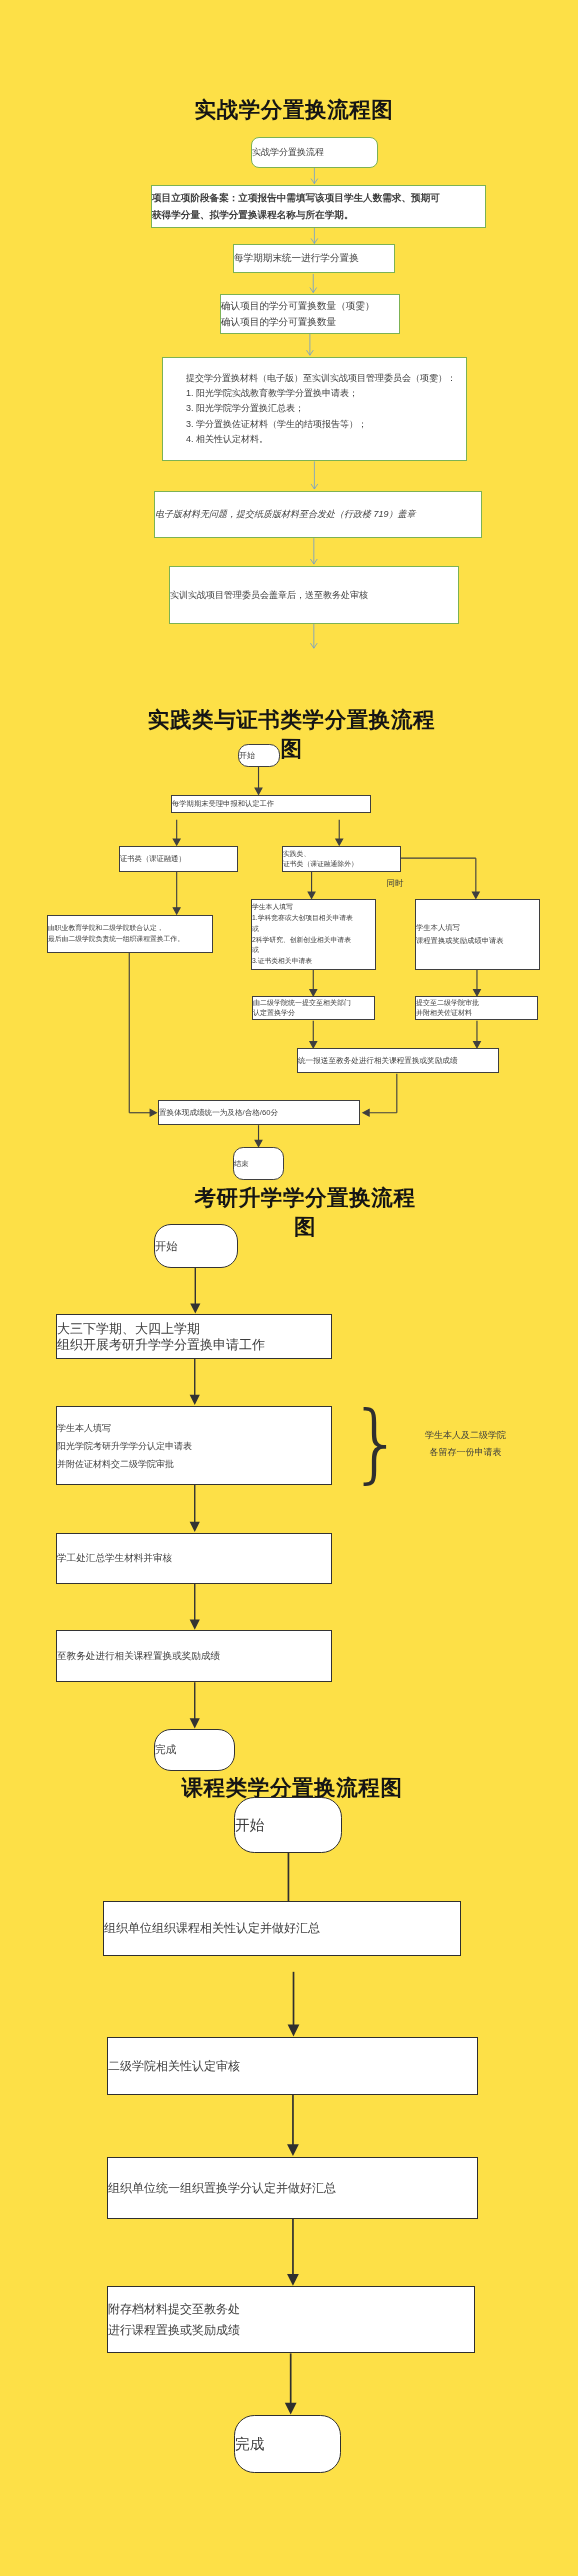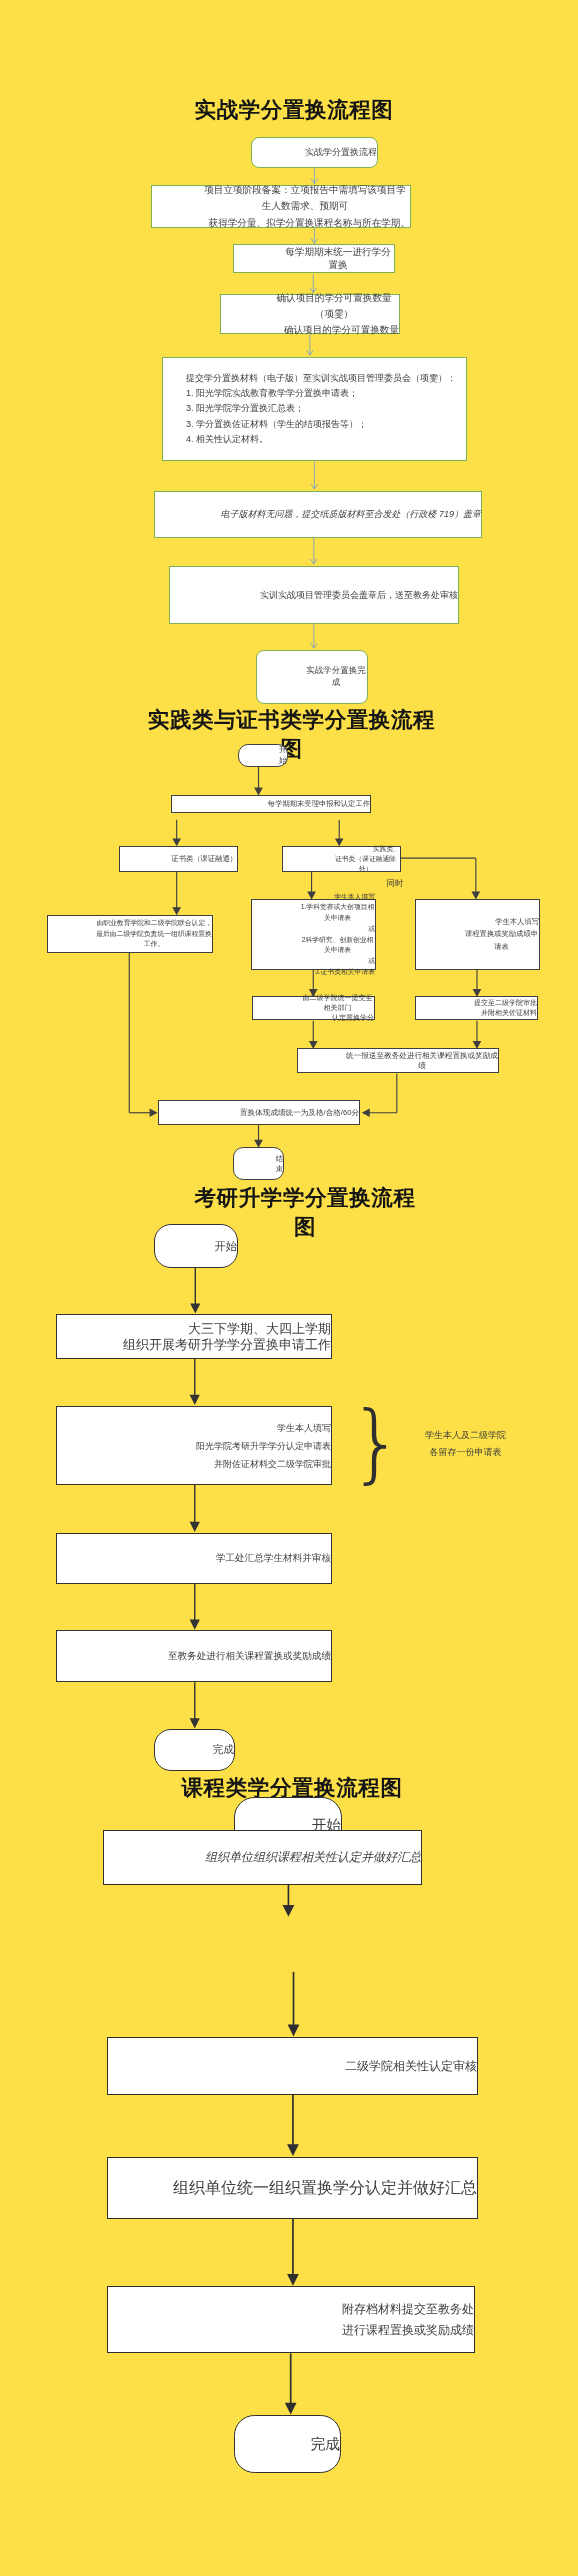"实战学分置换流程" .box { align-items: flex-end -> flex-start; padding-left: 48px -> none }
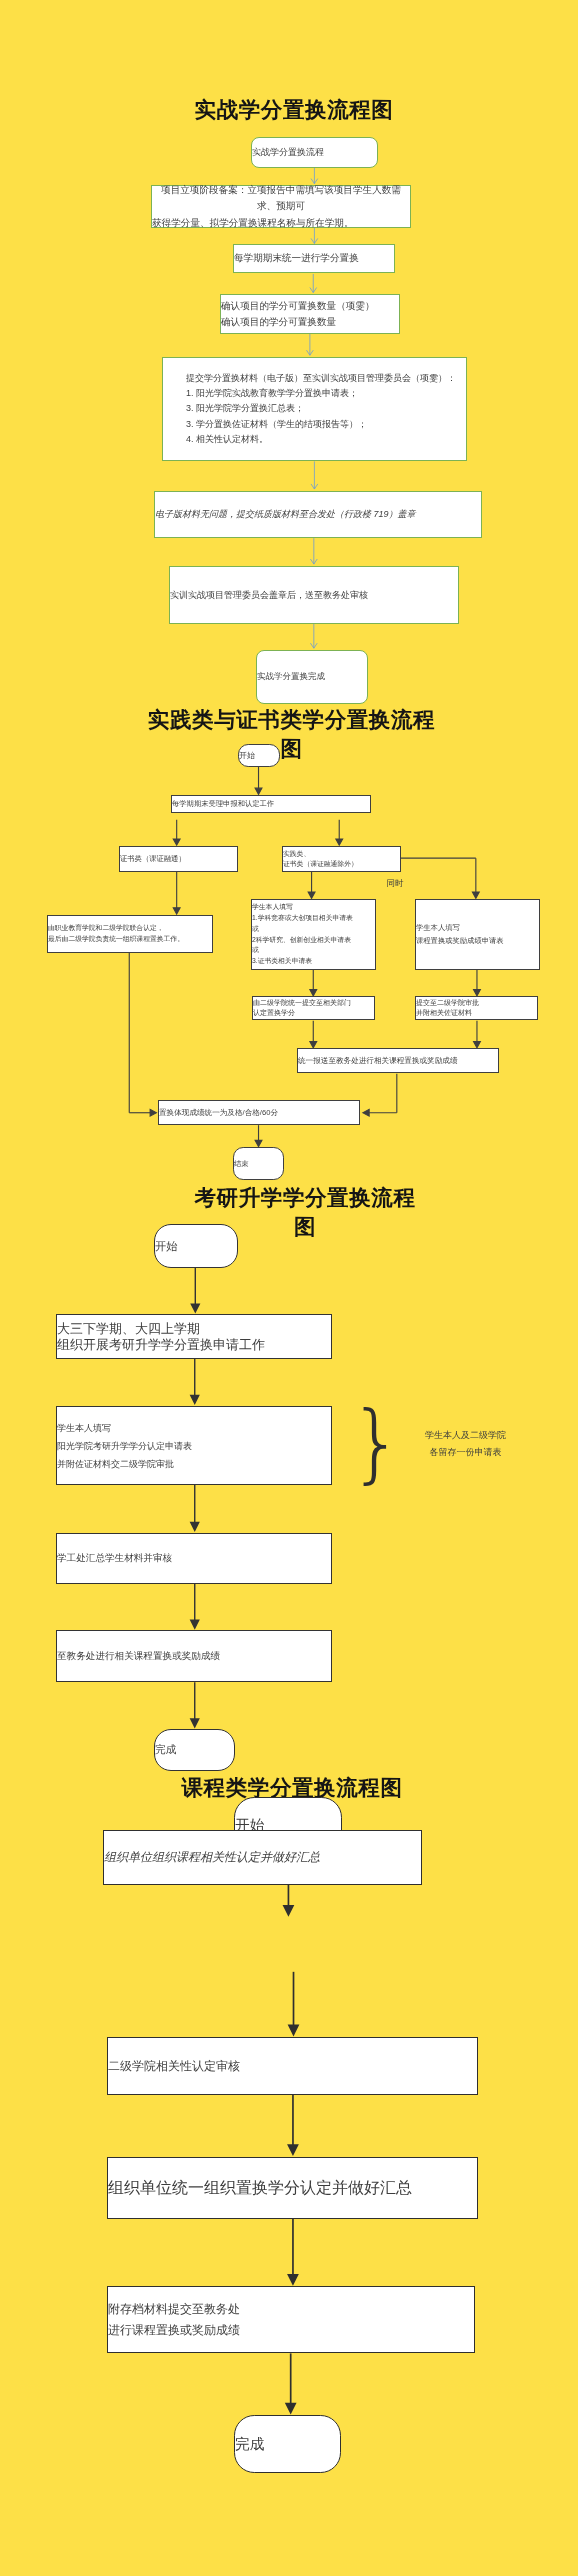"项目立项阶段备案：立项报告中需填写该项目学生人数需求、预期可" div.abs { font-weight: none -> bold; width: 260px -> 335px }
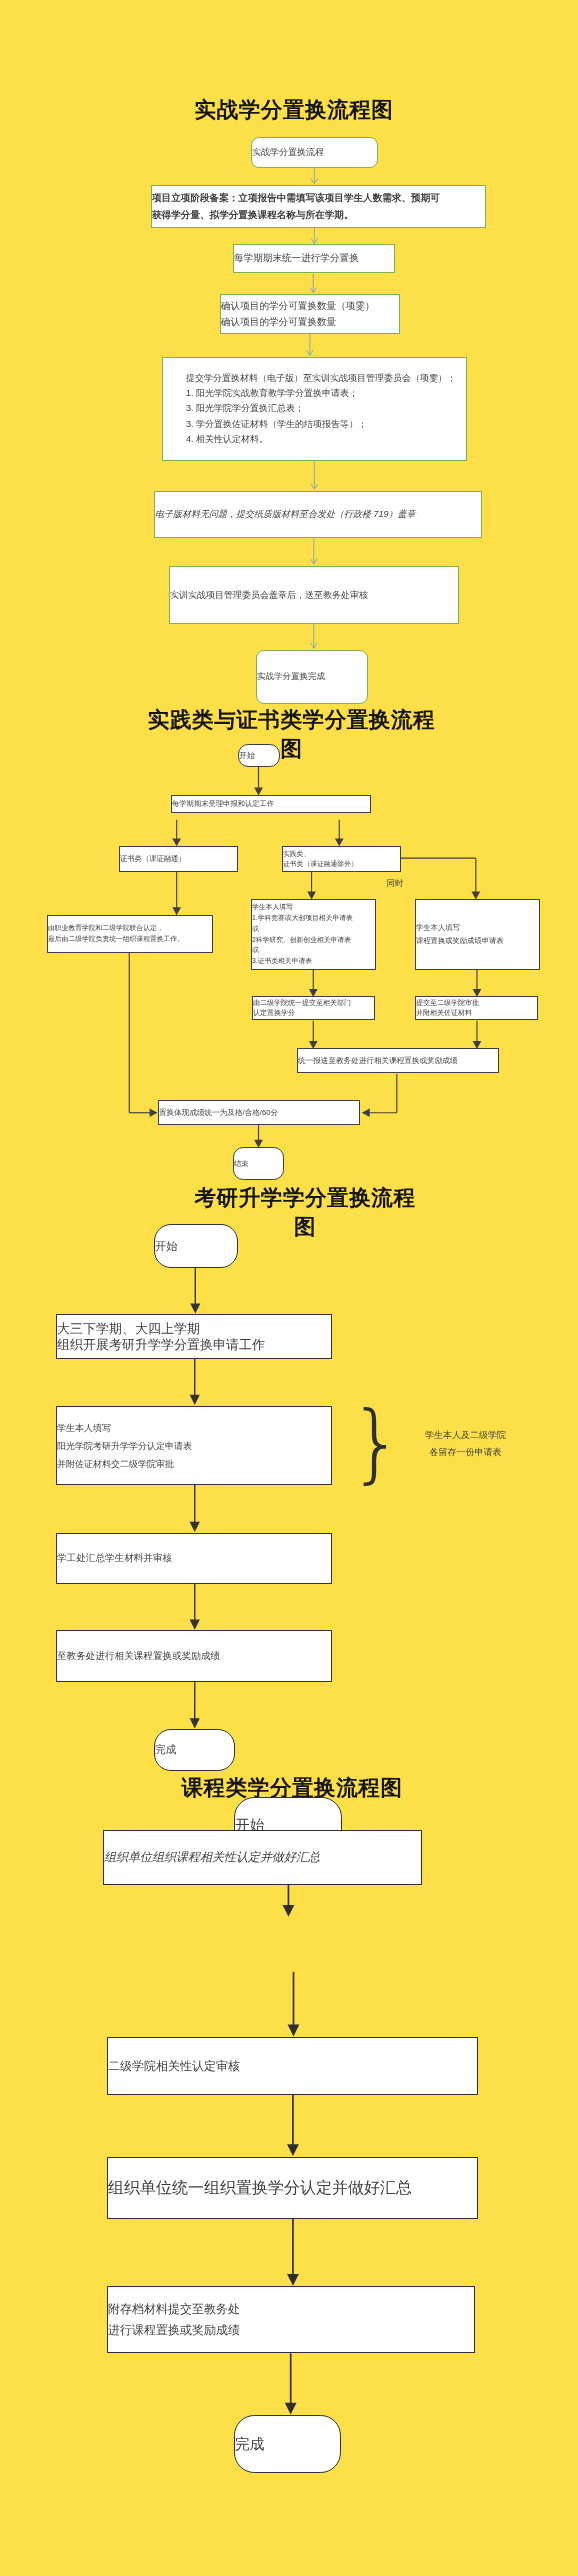"实战学分置换完成" div.abs { html: <div> <span>实战学分置换完成</span> </div> -> none }
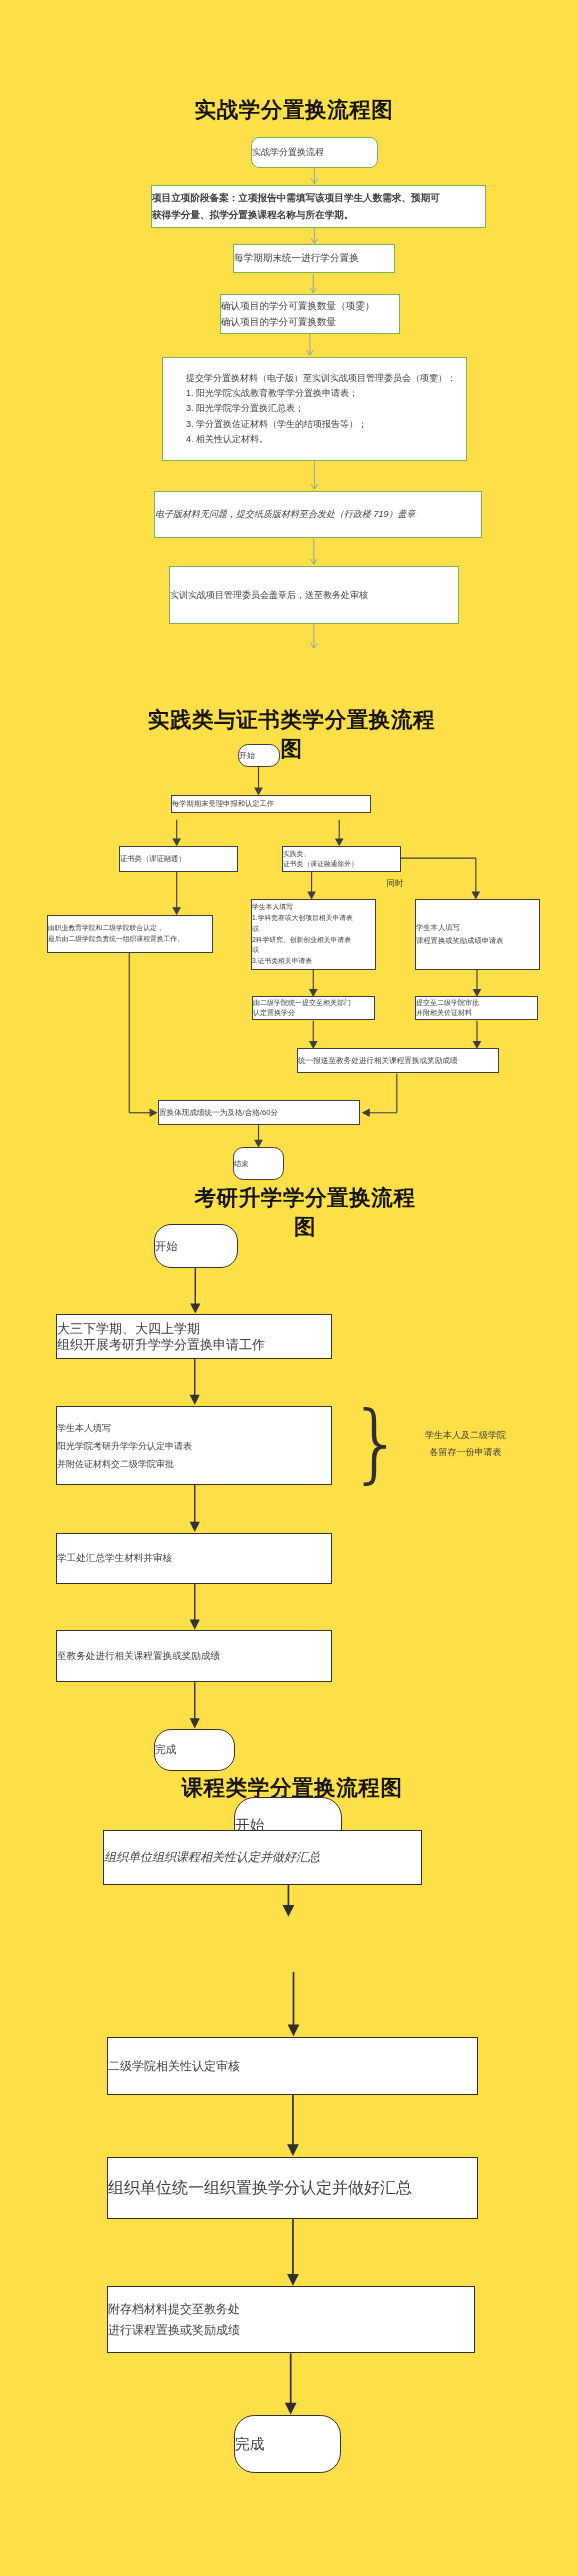"组织单位组织课程相关性认定并做好汇总" div.abs { font-style: italic -> none; top: 1830px -> 1901px; width: 319px -> 358px }
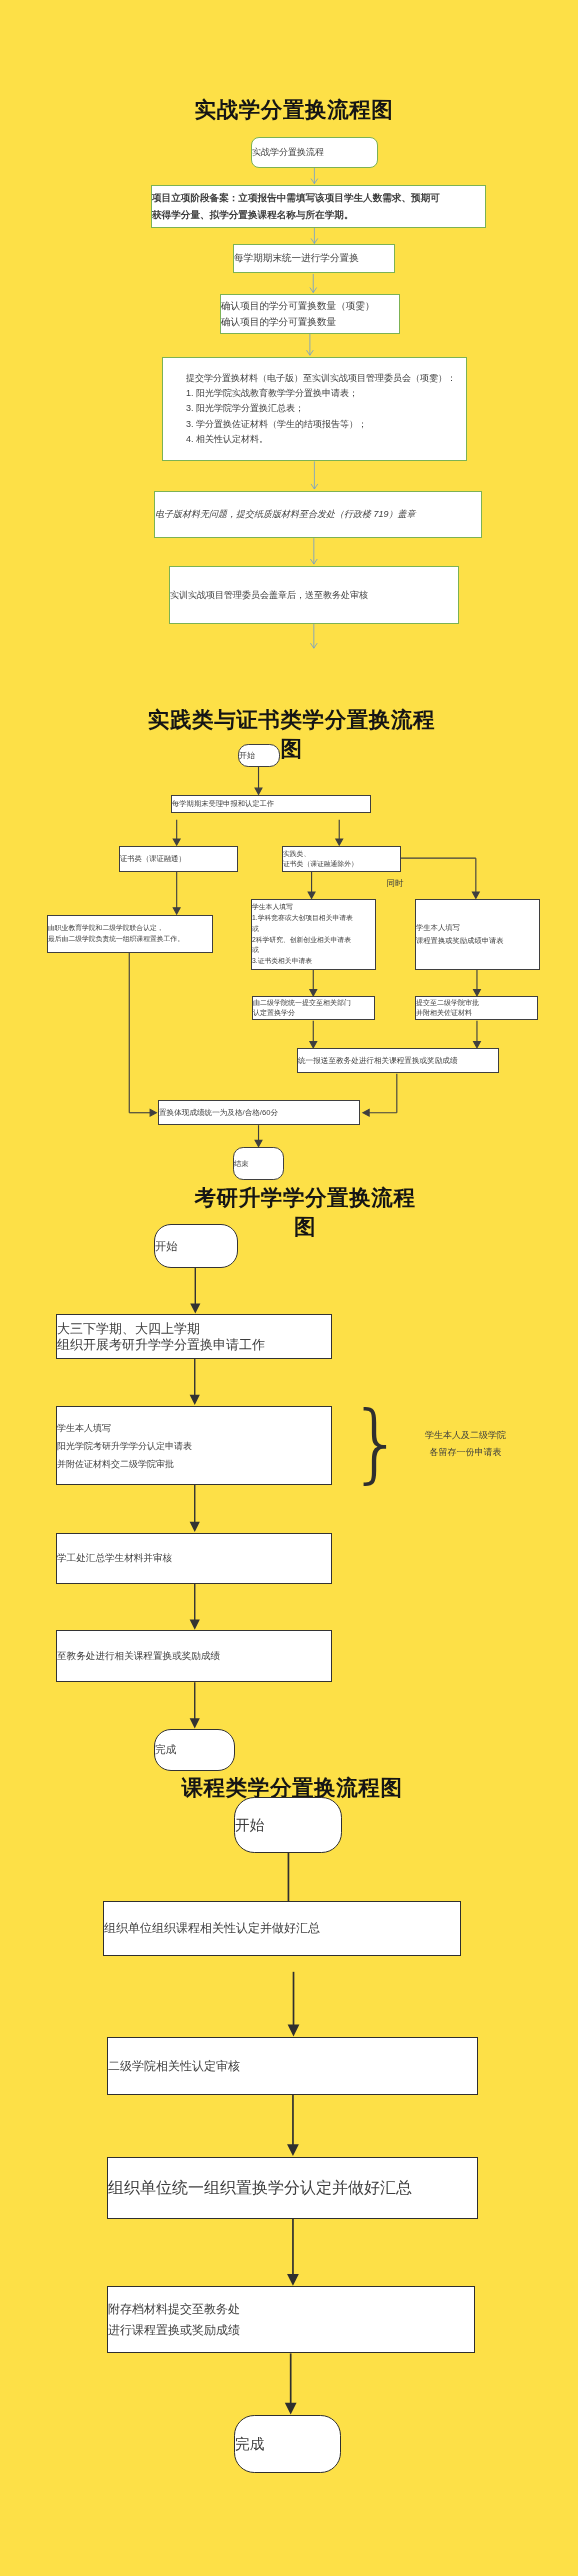"组织单位统一组织置换学分认定并做好汇总" div.abs { font-size: 16px -> 12px }
